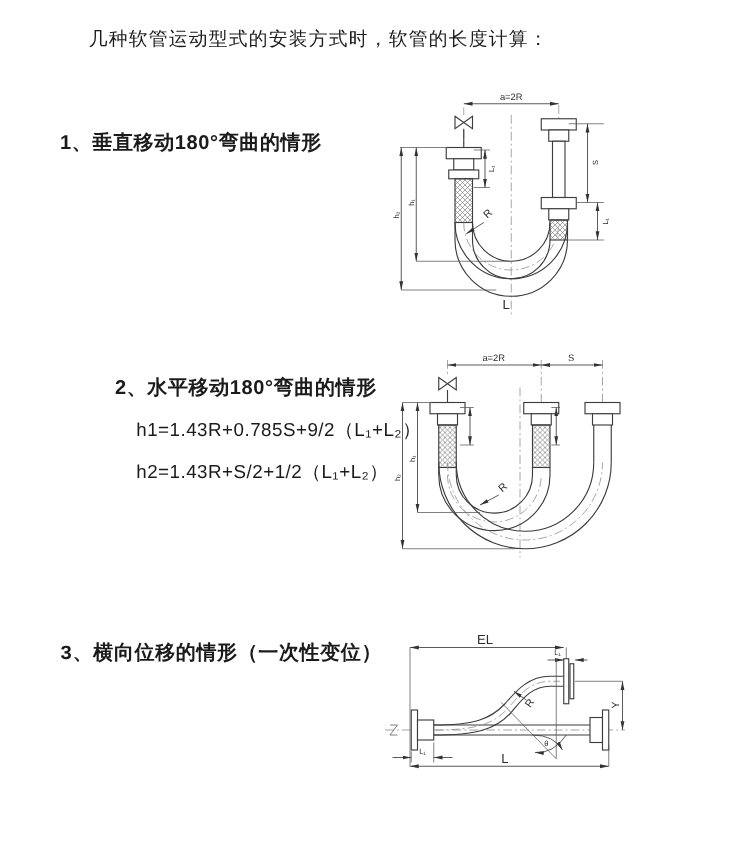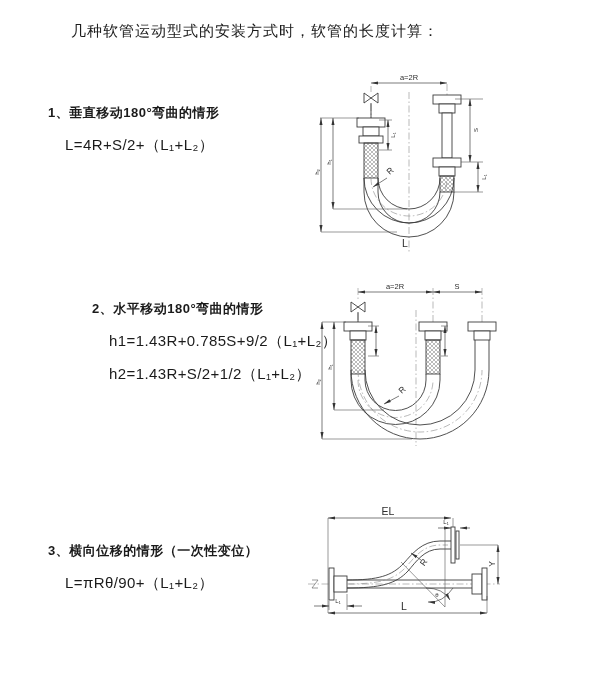"1、垂直移动180°弯曲的情形" .sec h2 { font-size: 13px -> 16px }
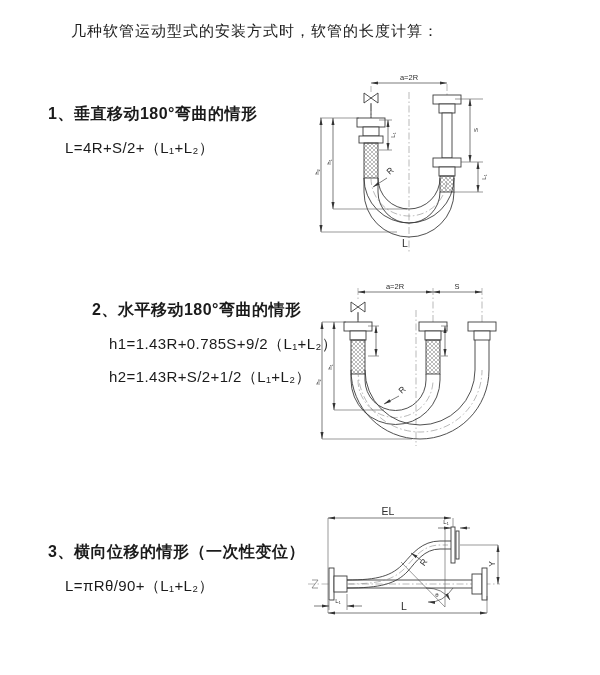"L=4R+S/2+（L₁+L₂）" p.f { html: <p>L=4R+S/2+（L₁+L₂）</p> -> none }
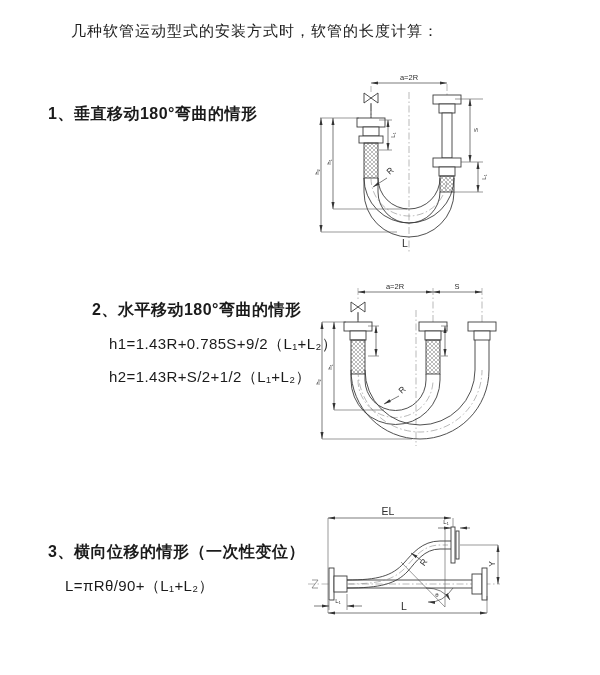"3、横向位移的情形（一次性变位）" #sec3 { font-family: none -> Liberation Mono, monospace; top: 542px -> 512px }
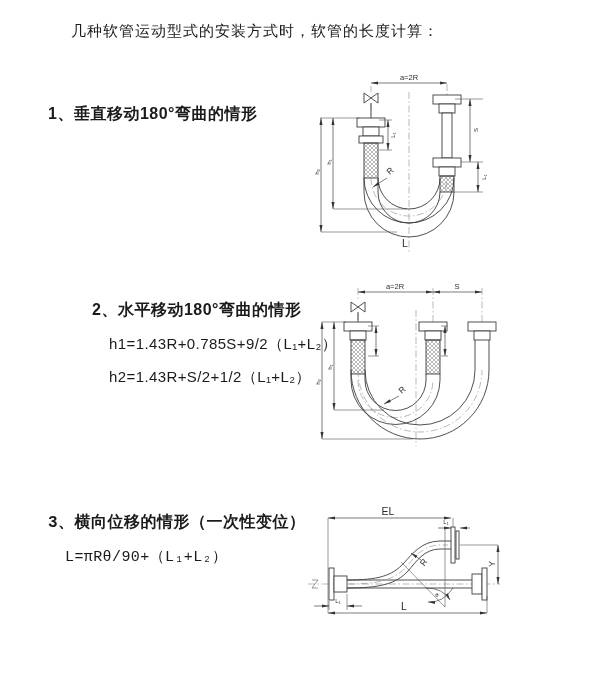"L=πRθ/90+（L₁+L₂）" p.f { html: <p>L=πRθ/90+（L₁+L₂）</p> -> none }
